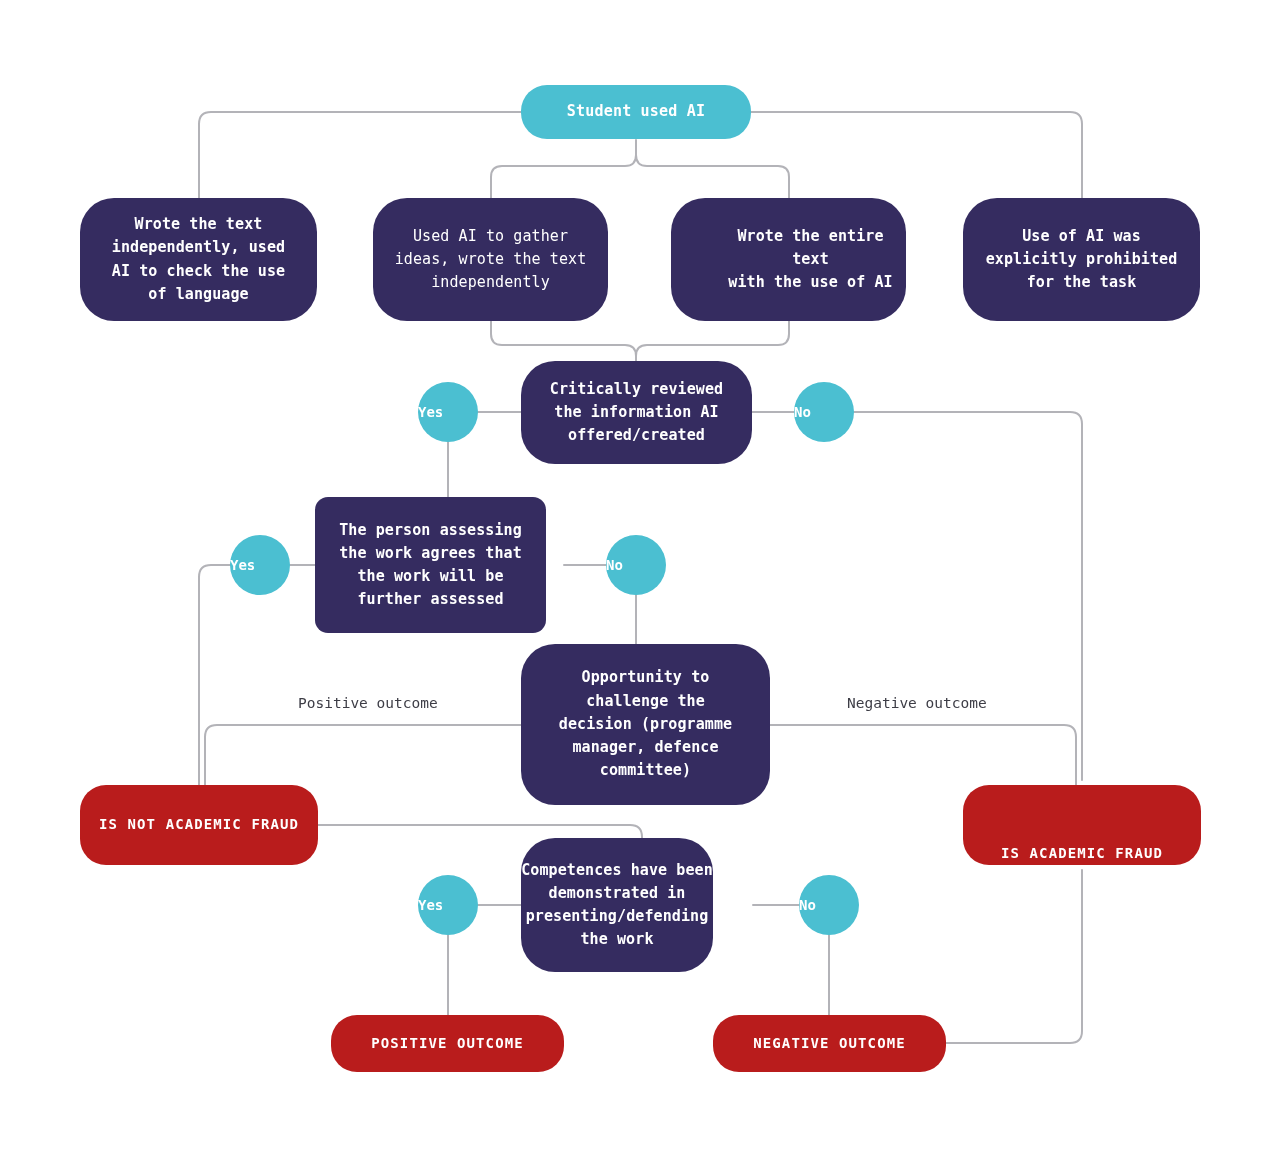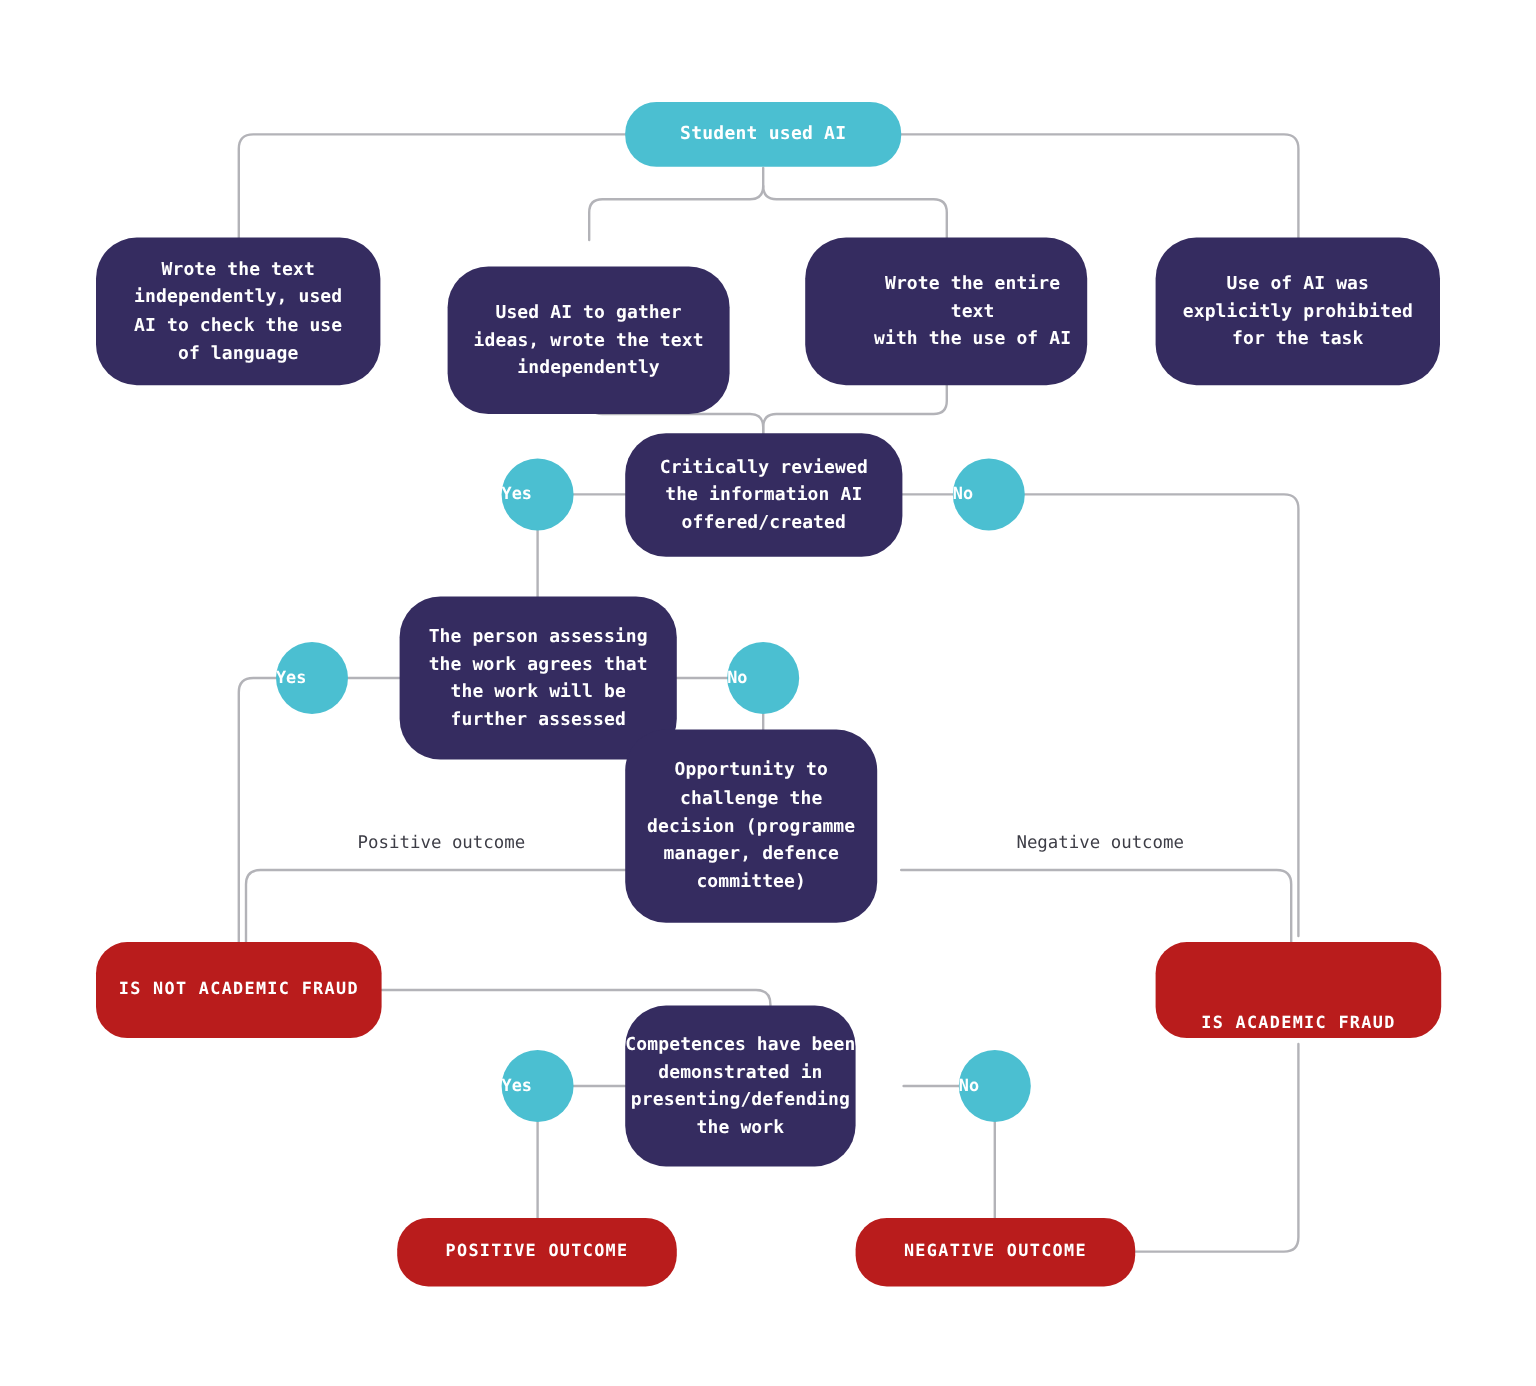"Used AI to gather" .node.decision.regular { font-weight: bold -> normal; margin-top: 24px -> none }
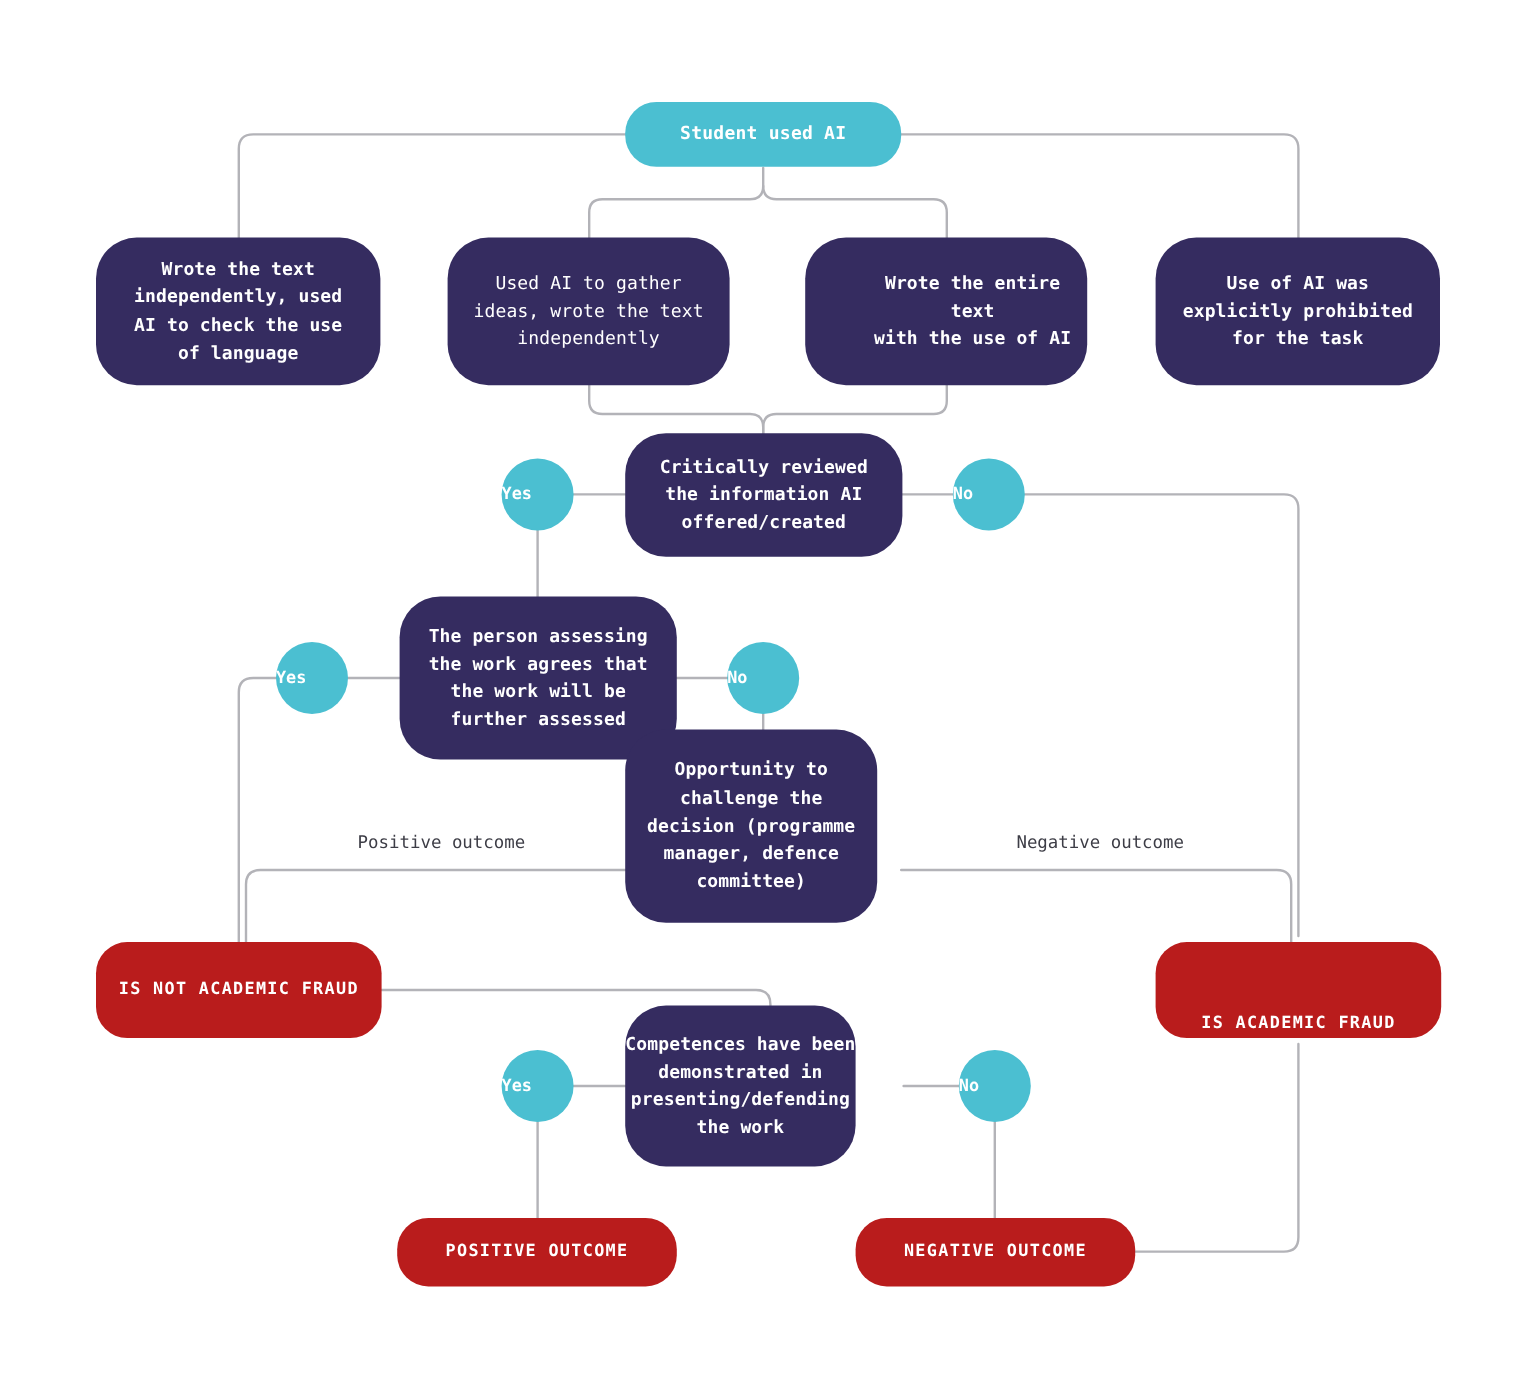"The person assessing" div.node { border-radius: none -> 13px; left: 333px -> 315px }
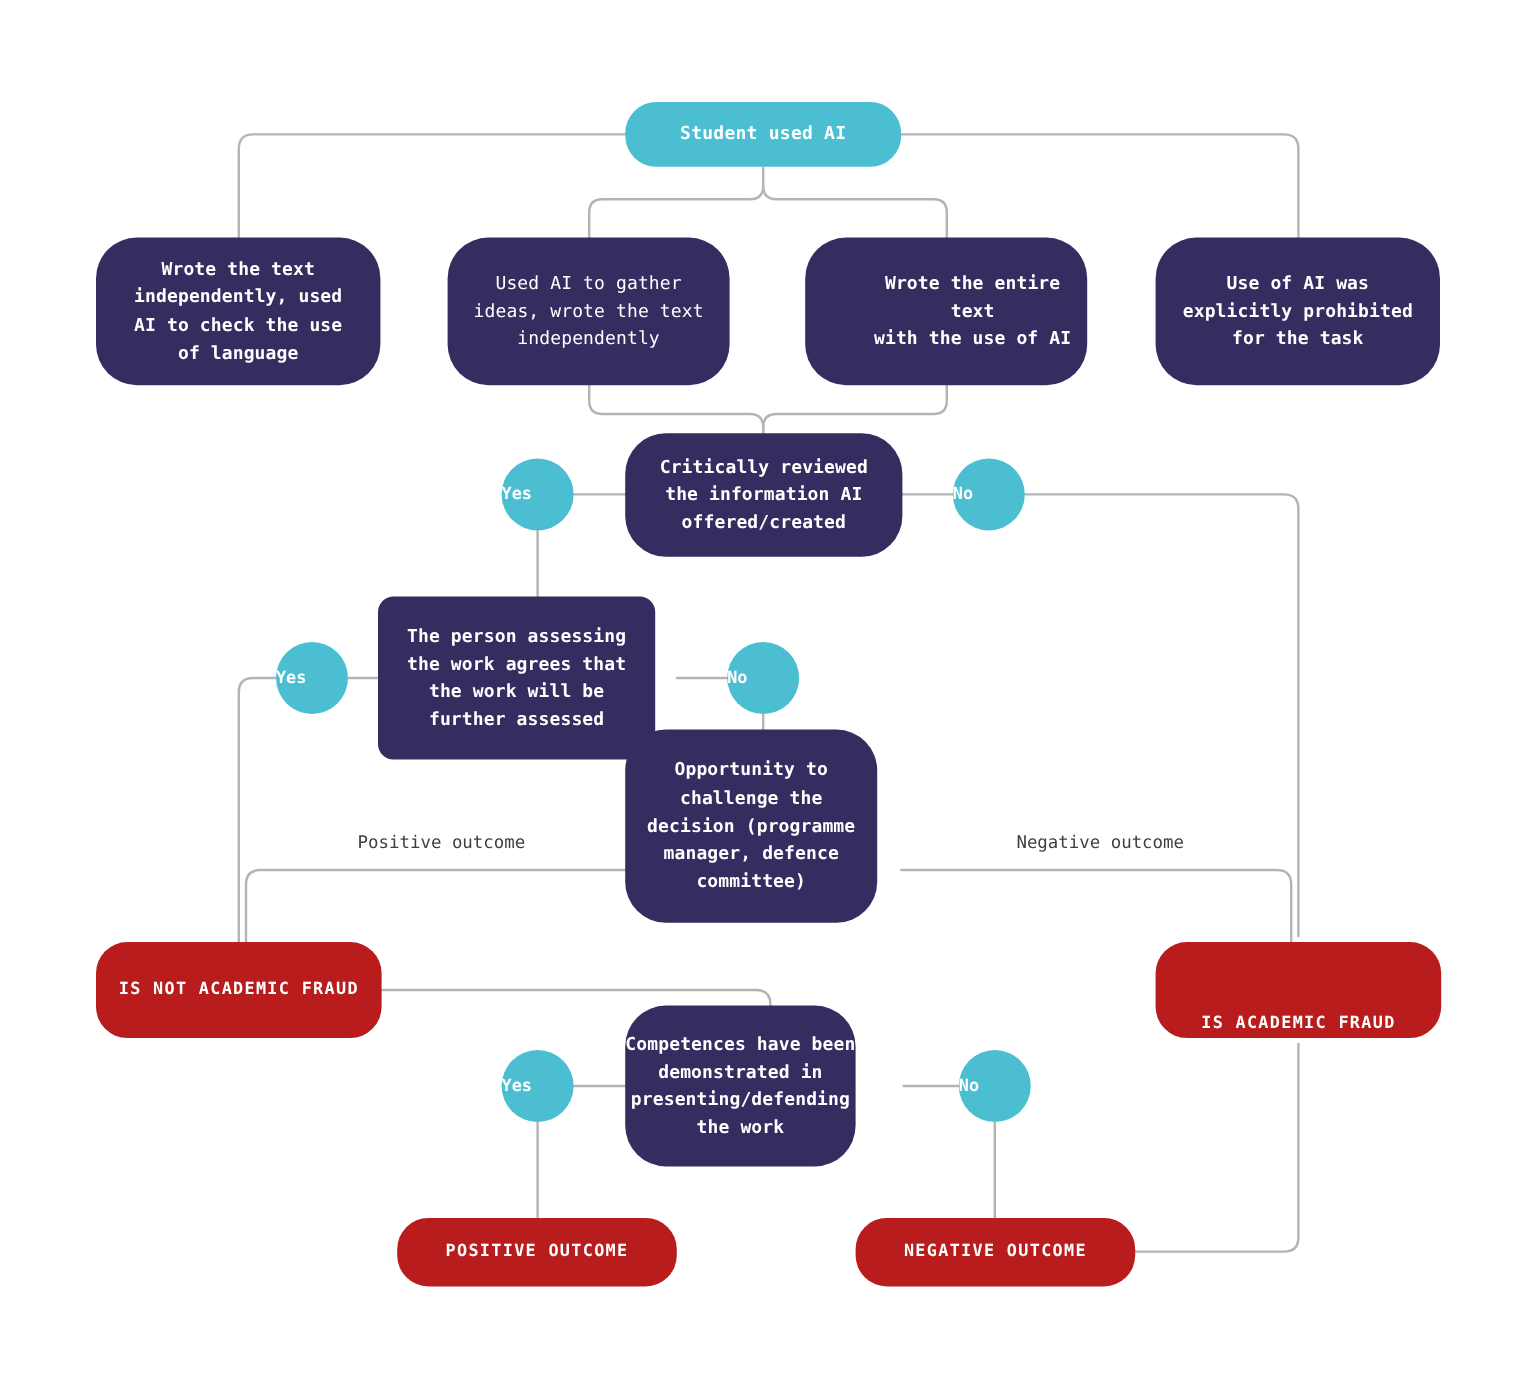"Opportunity to" div.node { top: 608px -> 644px; width: 210px -> 249px }
